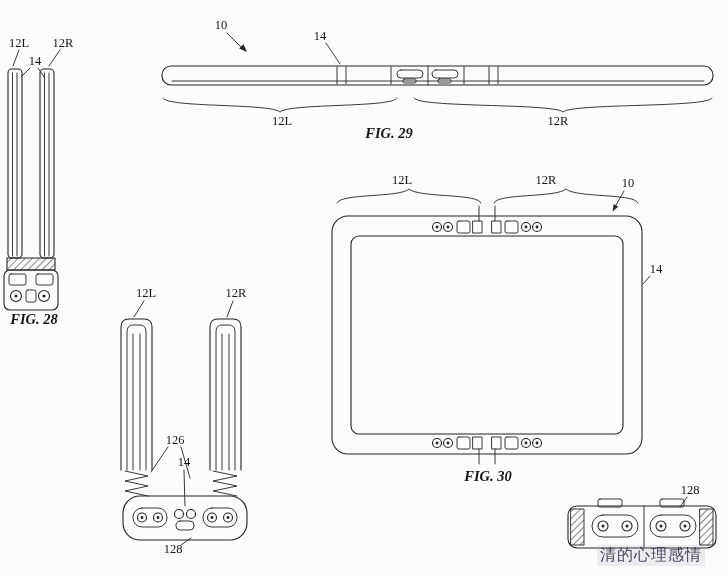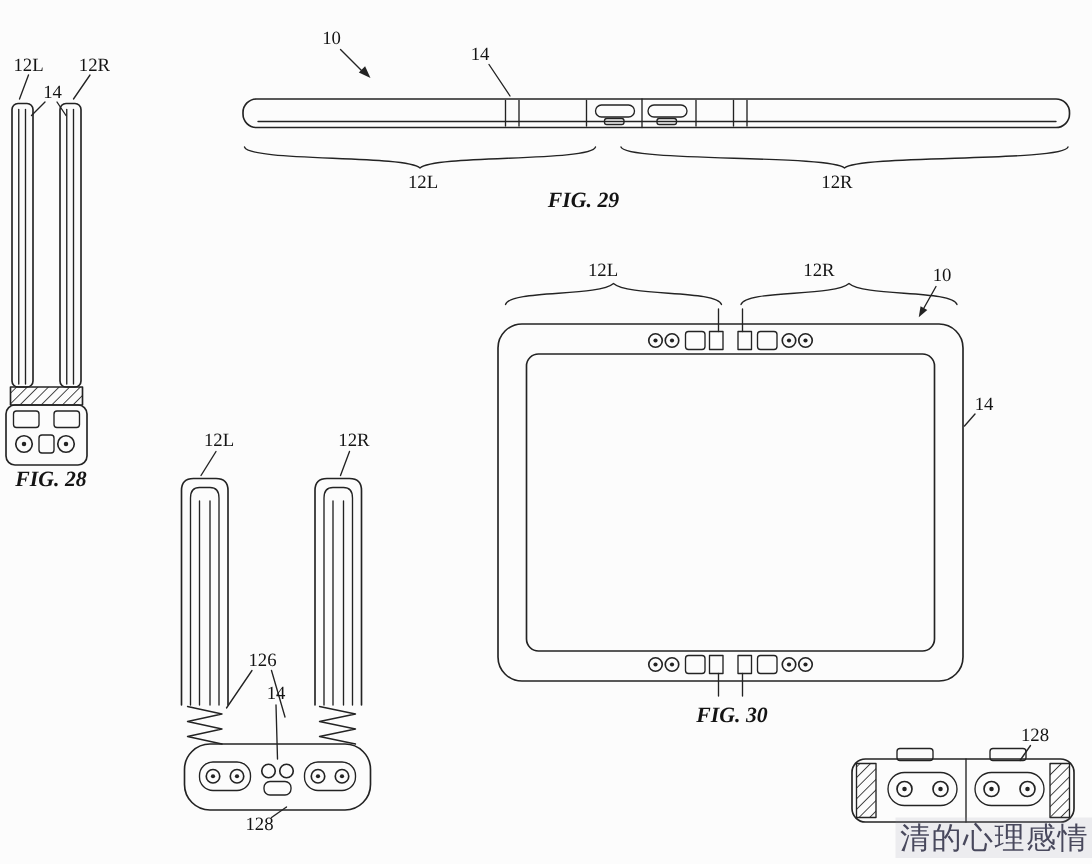"清的心理感情" .watermark { font-size: 20px -> 16px }
